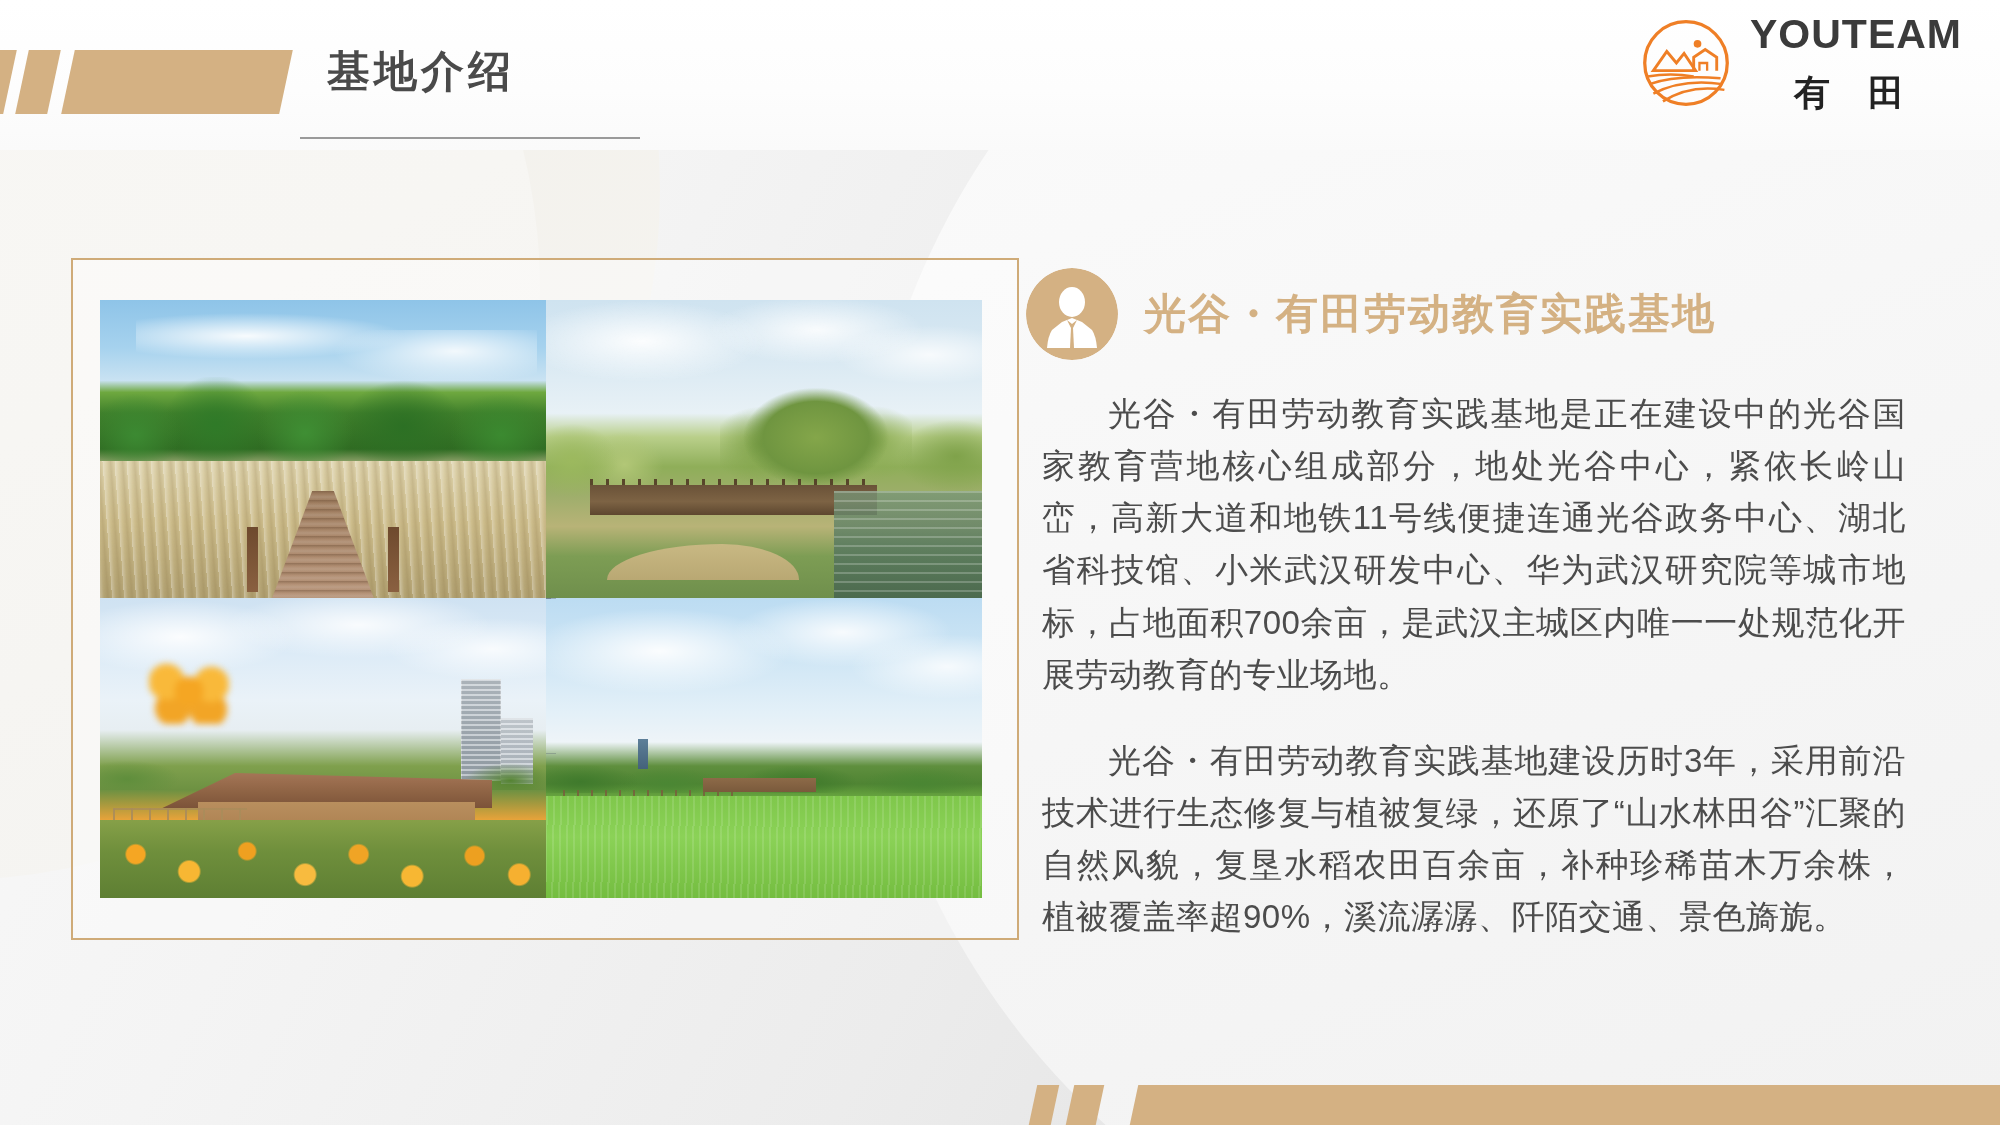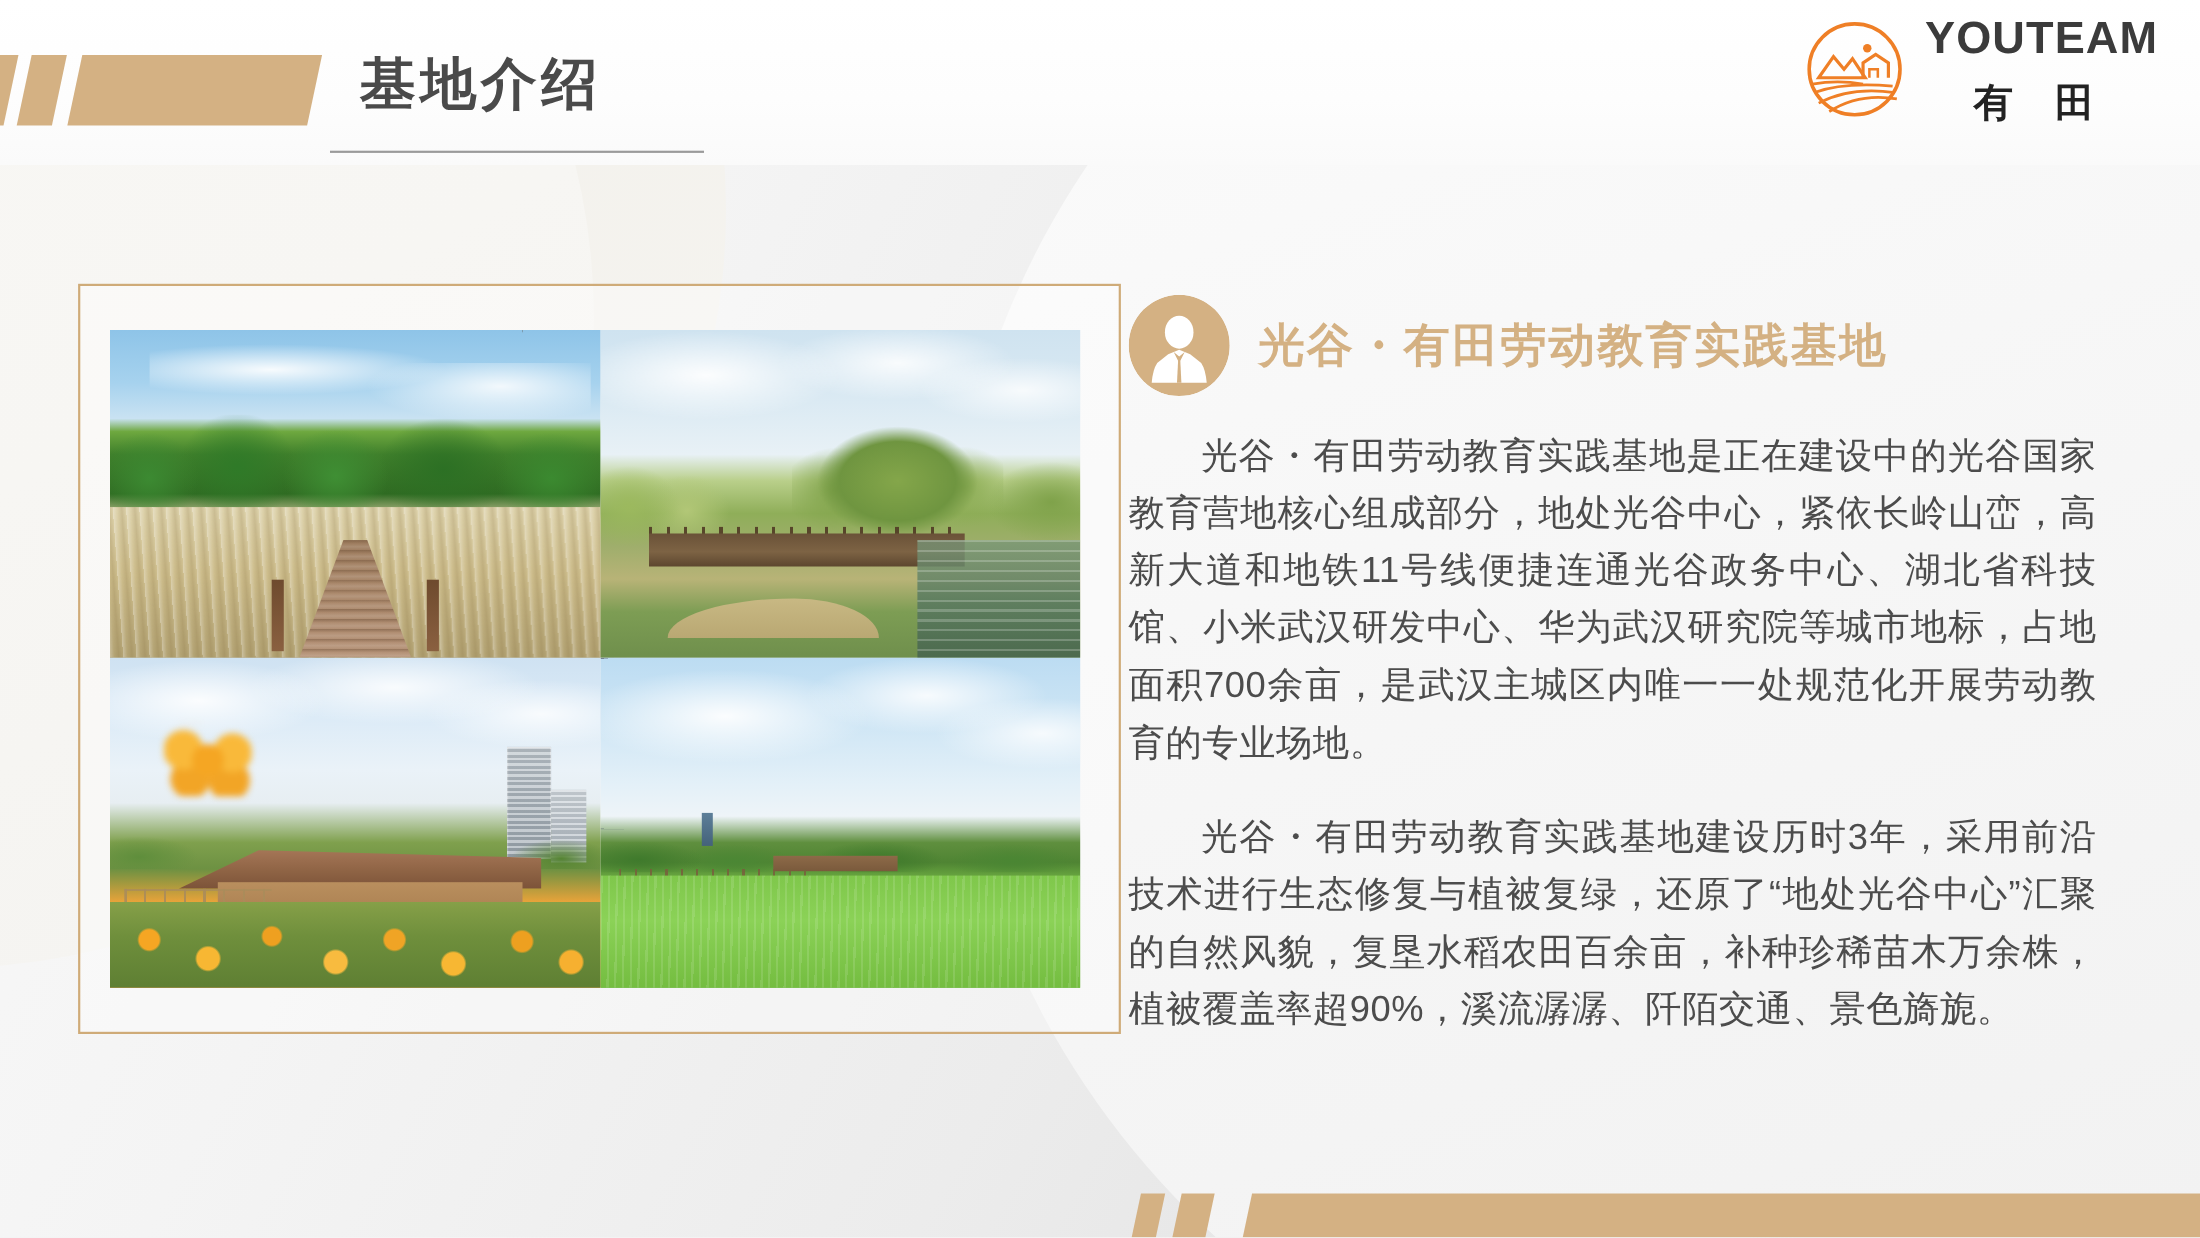"基地介绍" .page-title { font-size: 51px -> 43px }
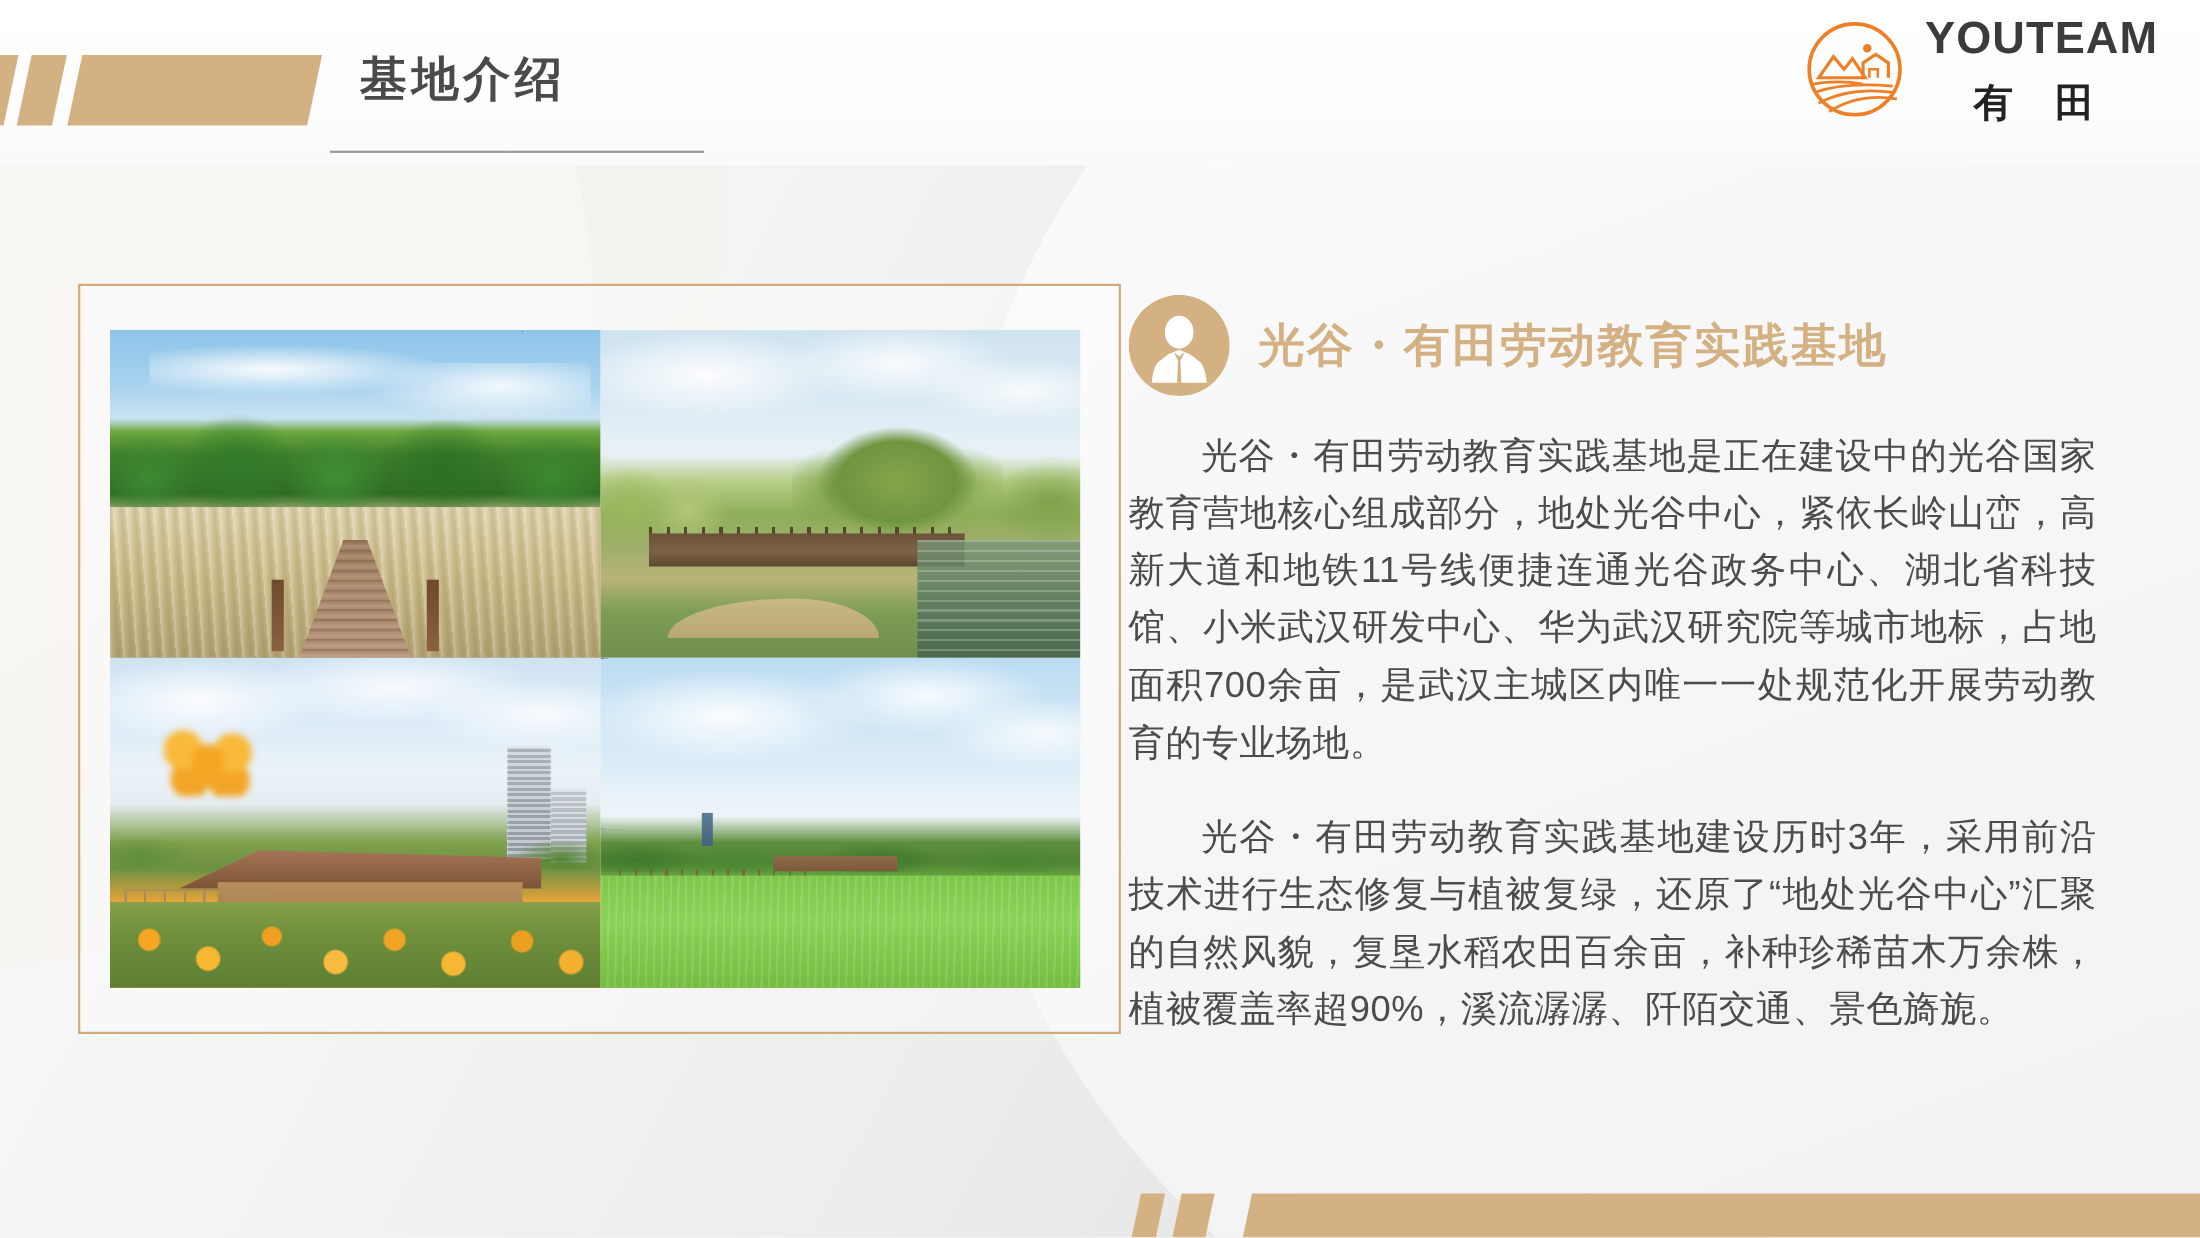"光谷・有田劳动教育实践基地是正在建设中的光谷国家教育营地核心组成部分，地处光谷中" .para { margin: 0 0 34px 0 -> 0 0 34px 16px }
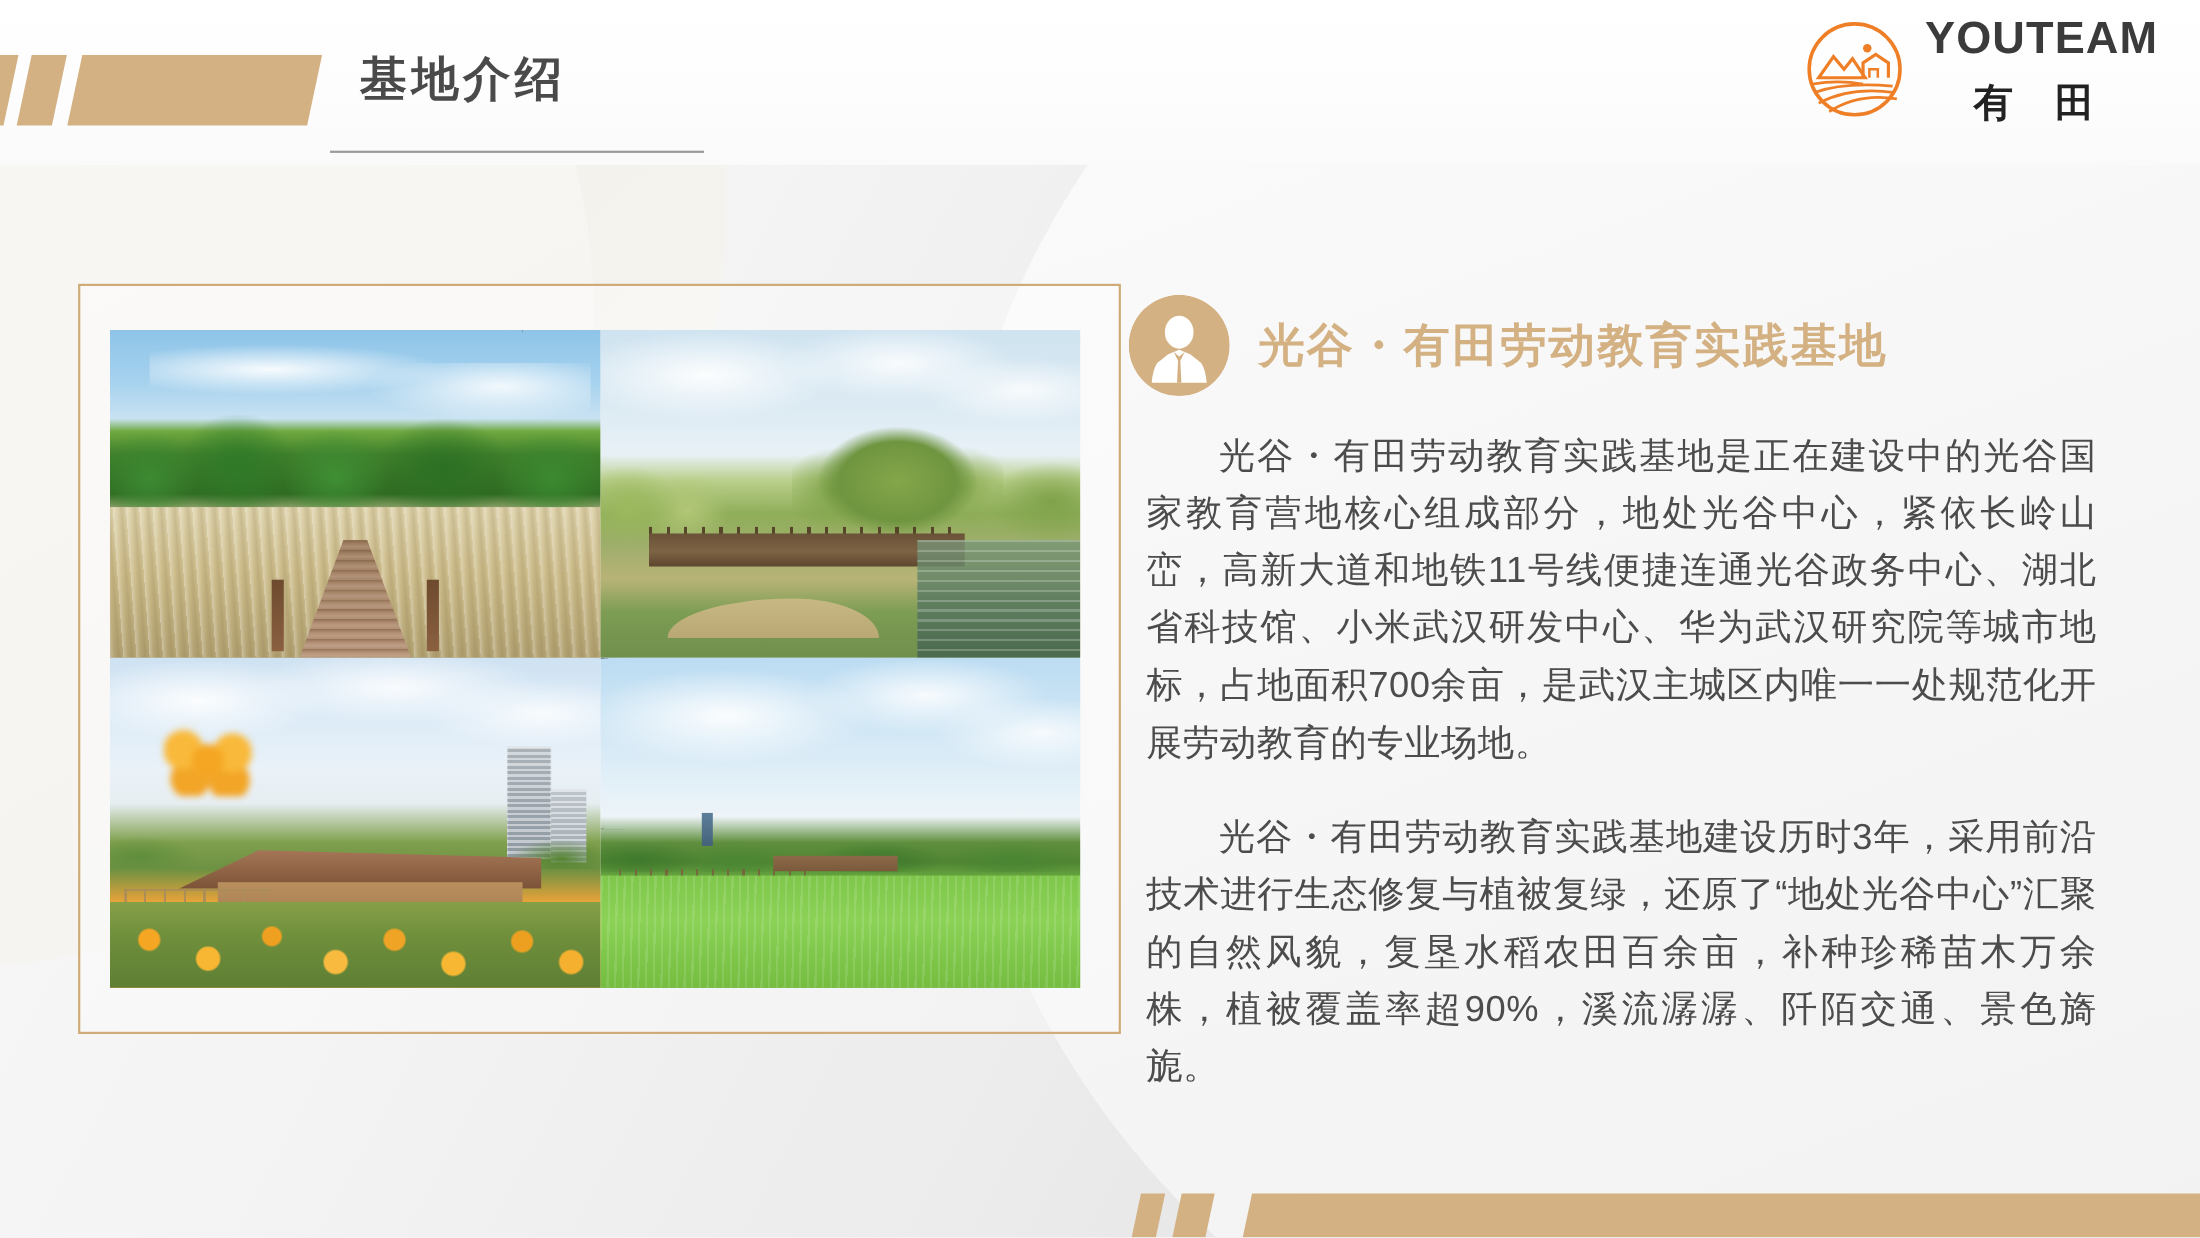"光谷・有田劳动教育实践基地建设历时3年，采用前沿技术进行生态修复与植被复绿，还原" p.para { text: 地处光谷中心 -> 山水林田谷 }
